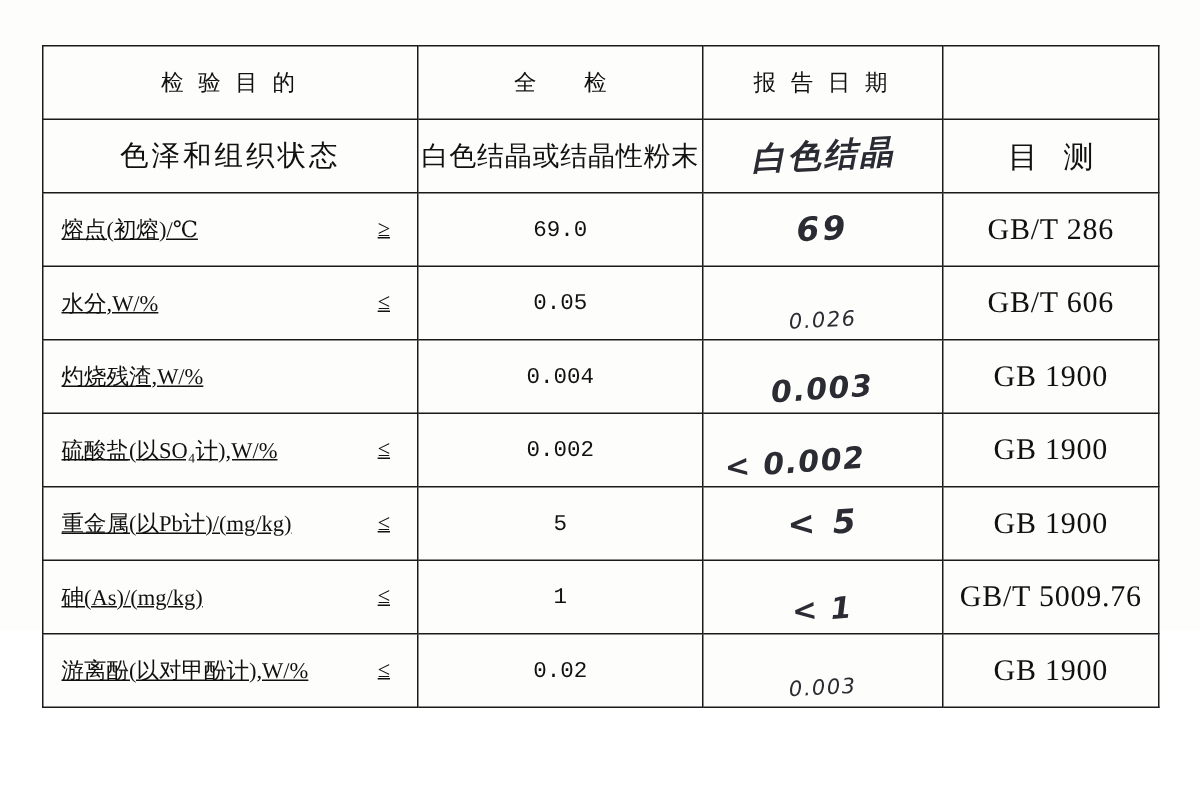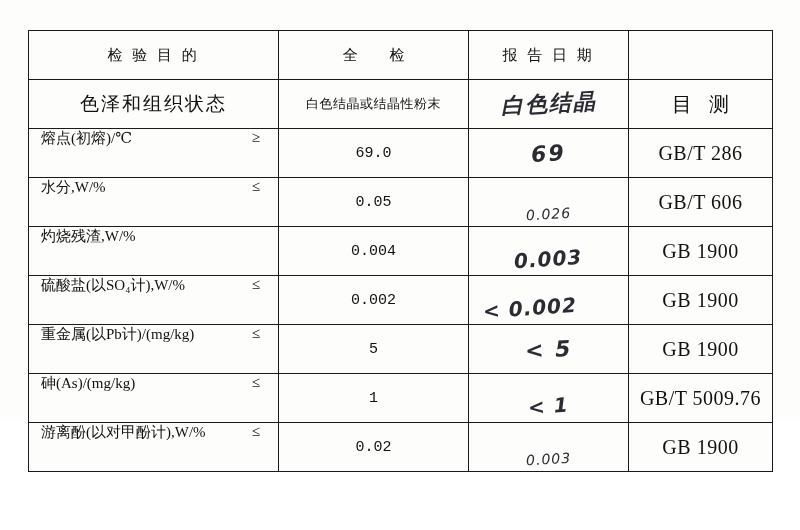"白色结晶或结晶性粉末" .std-text { font-size: 13px -> 18px }
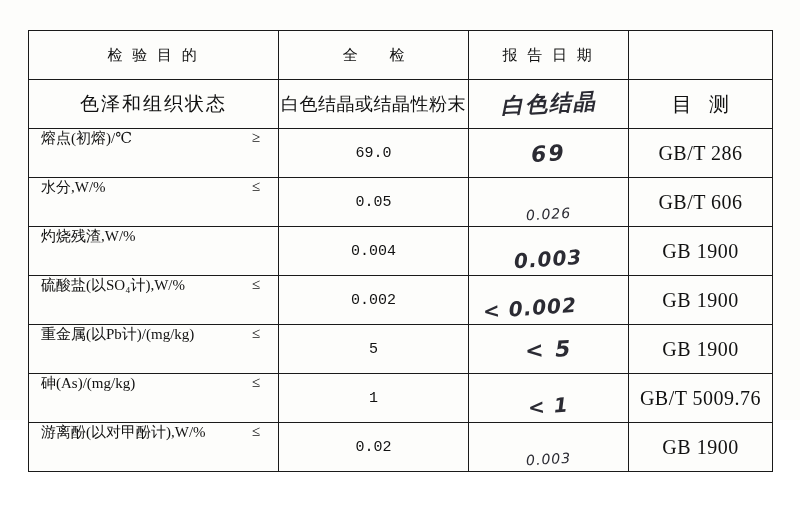"熔点(初熔)/℃" .item-row { align-items: none -> center; text-decoration: none -> underline }
